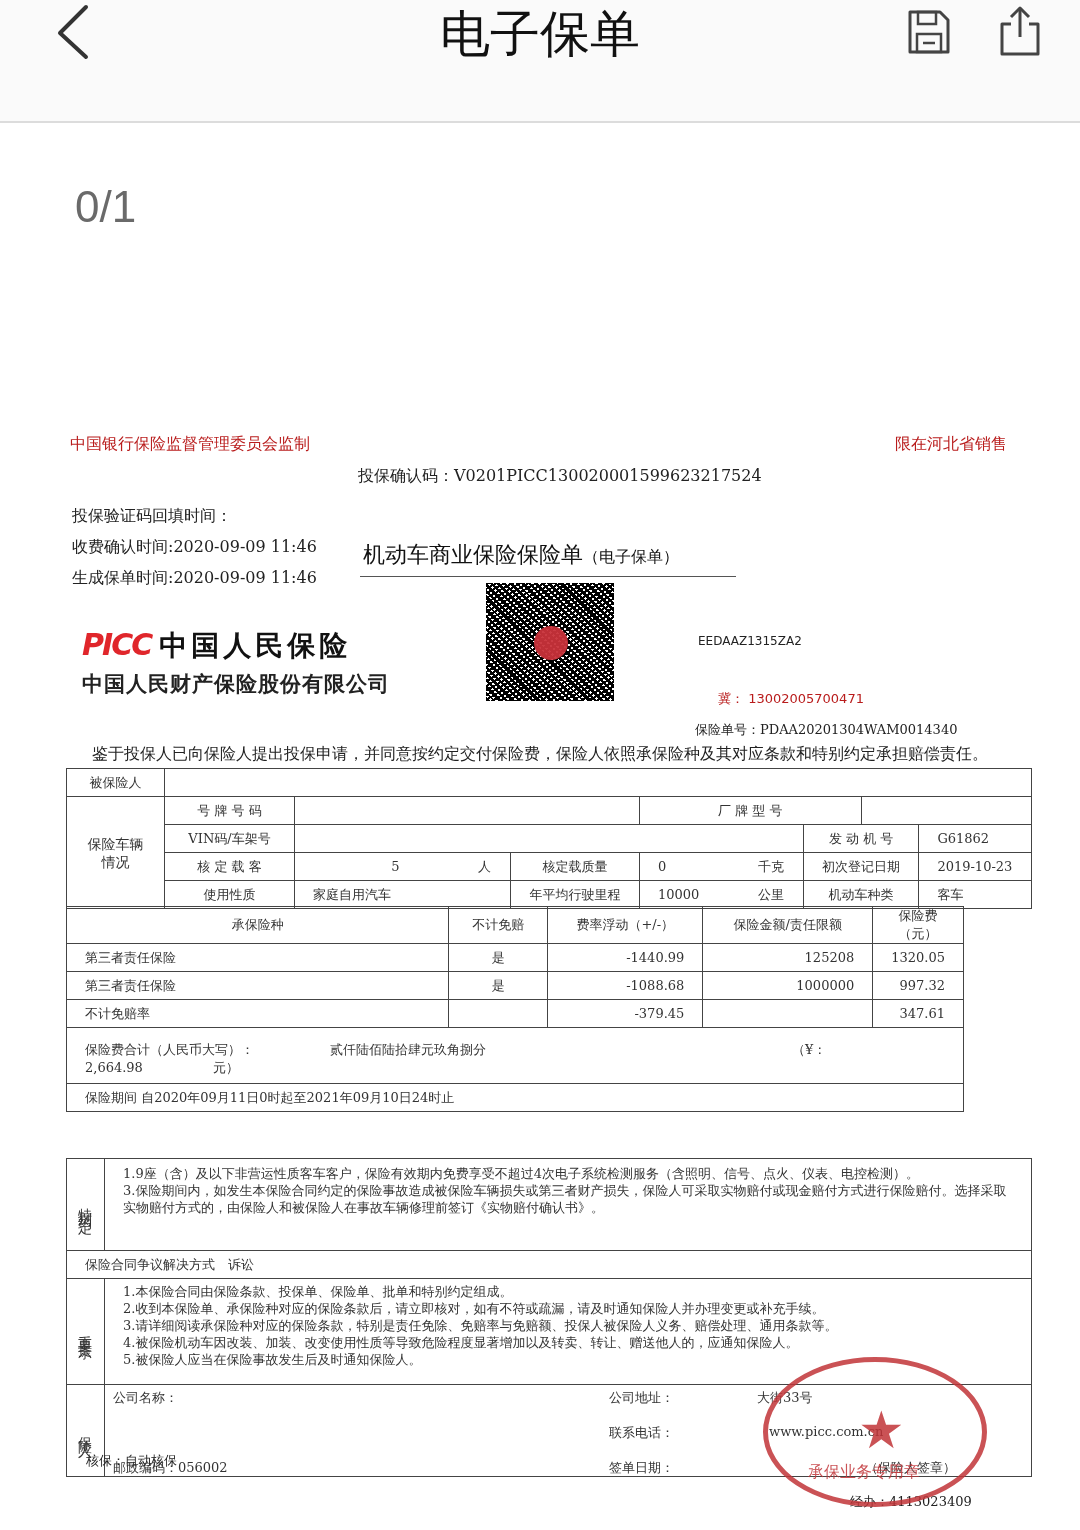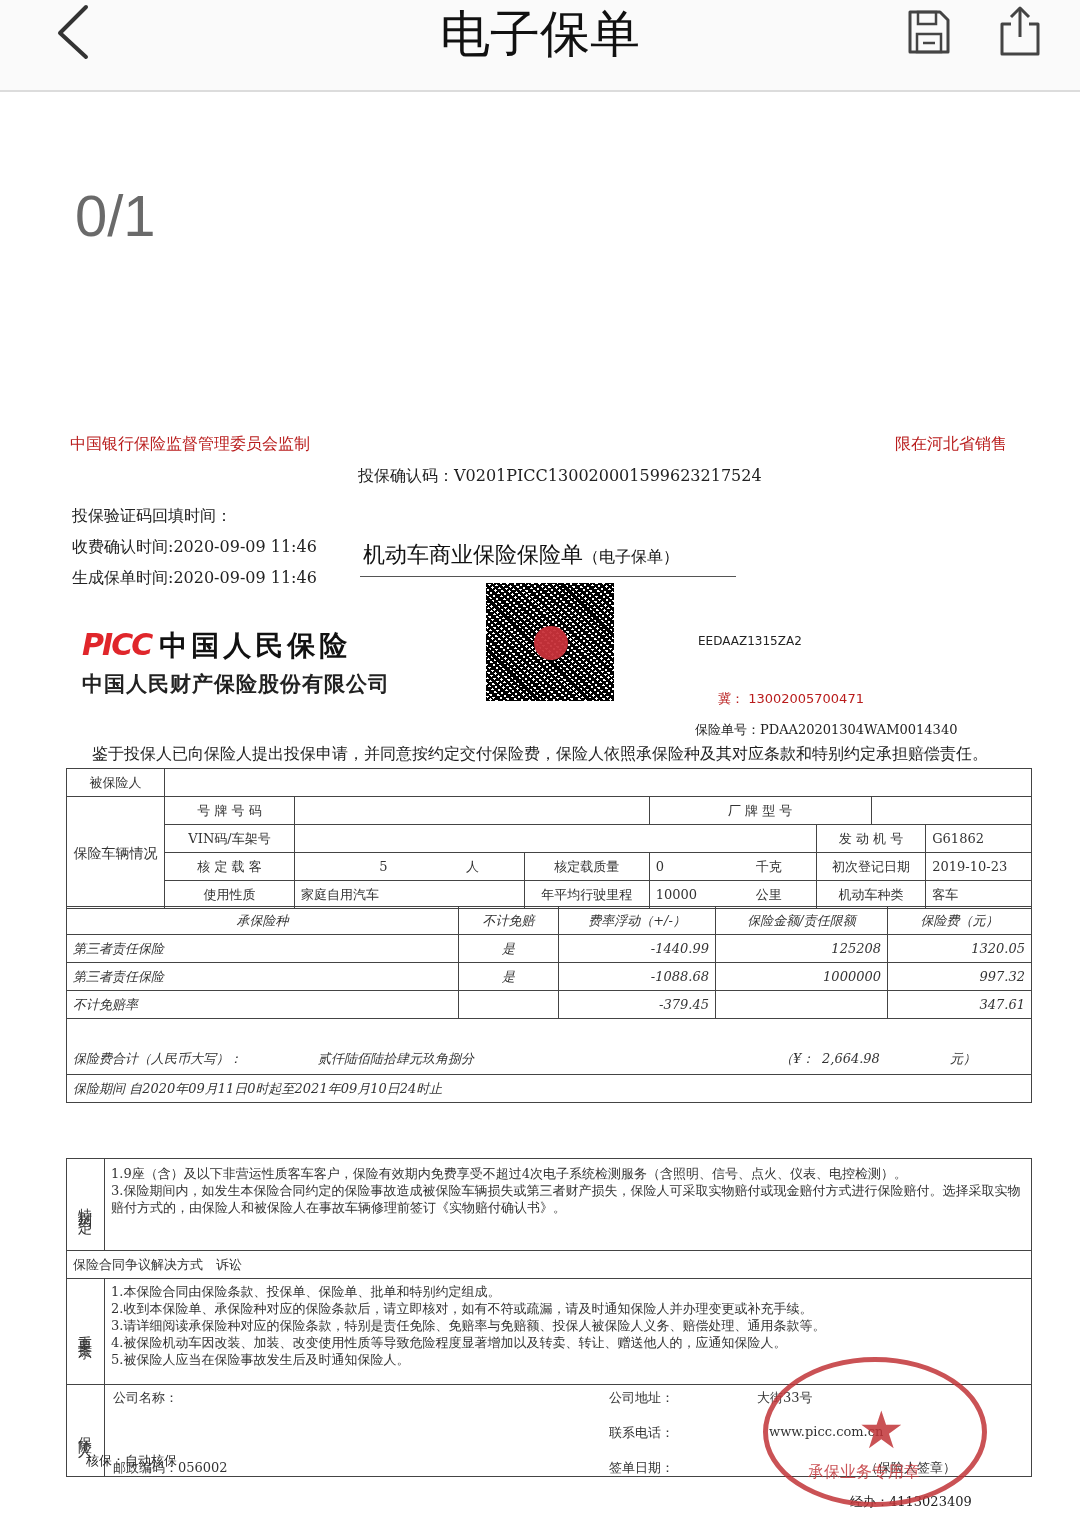"电子保单" .topbar { height: 92px -> 123px }
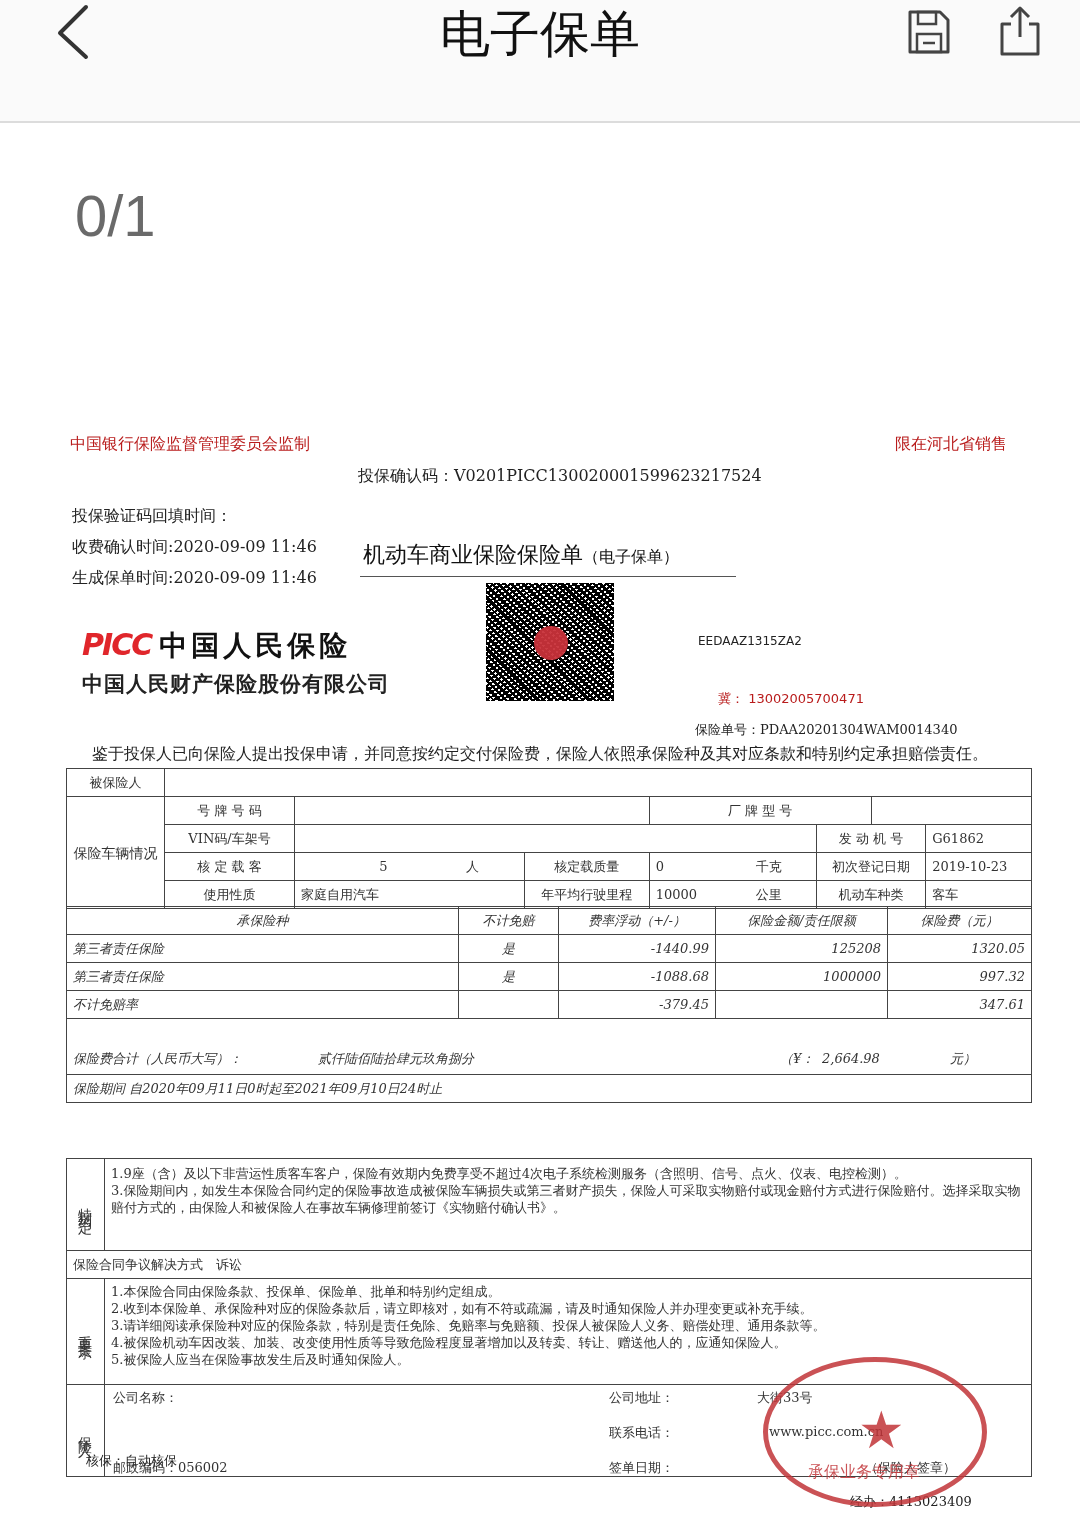"0/1" .page-indicator { font-size: 58px -> 44px }
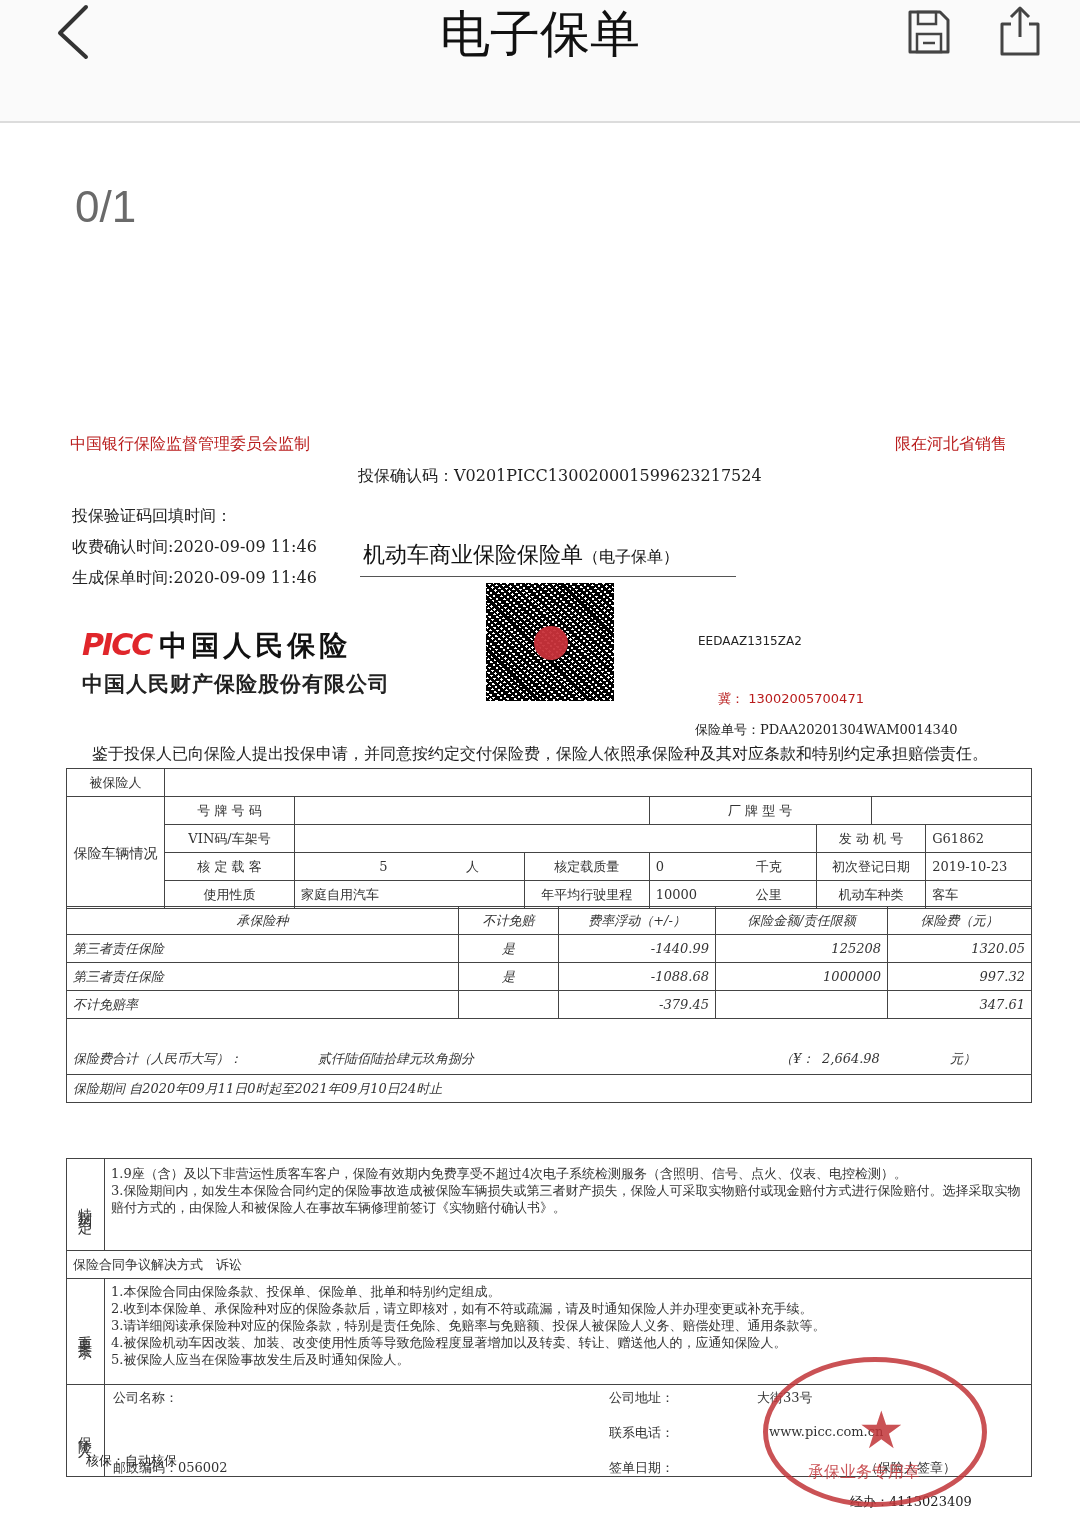"被保险人" table.grid td { padding: 0 6px -> 0 18px }
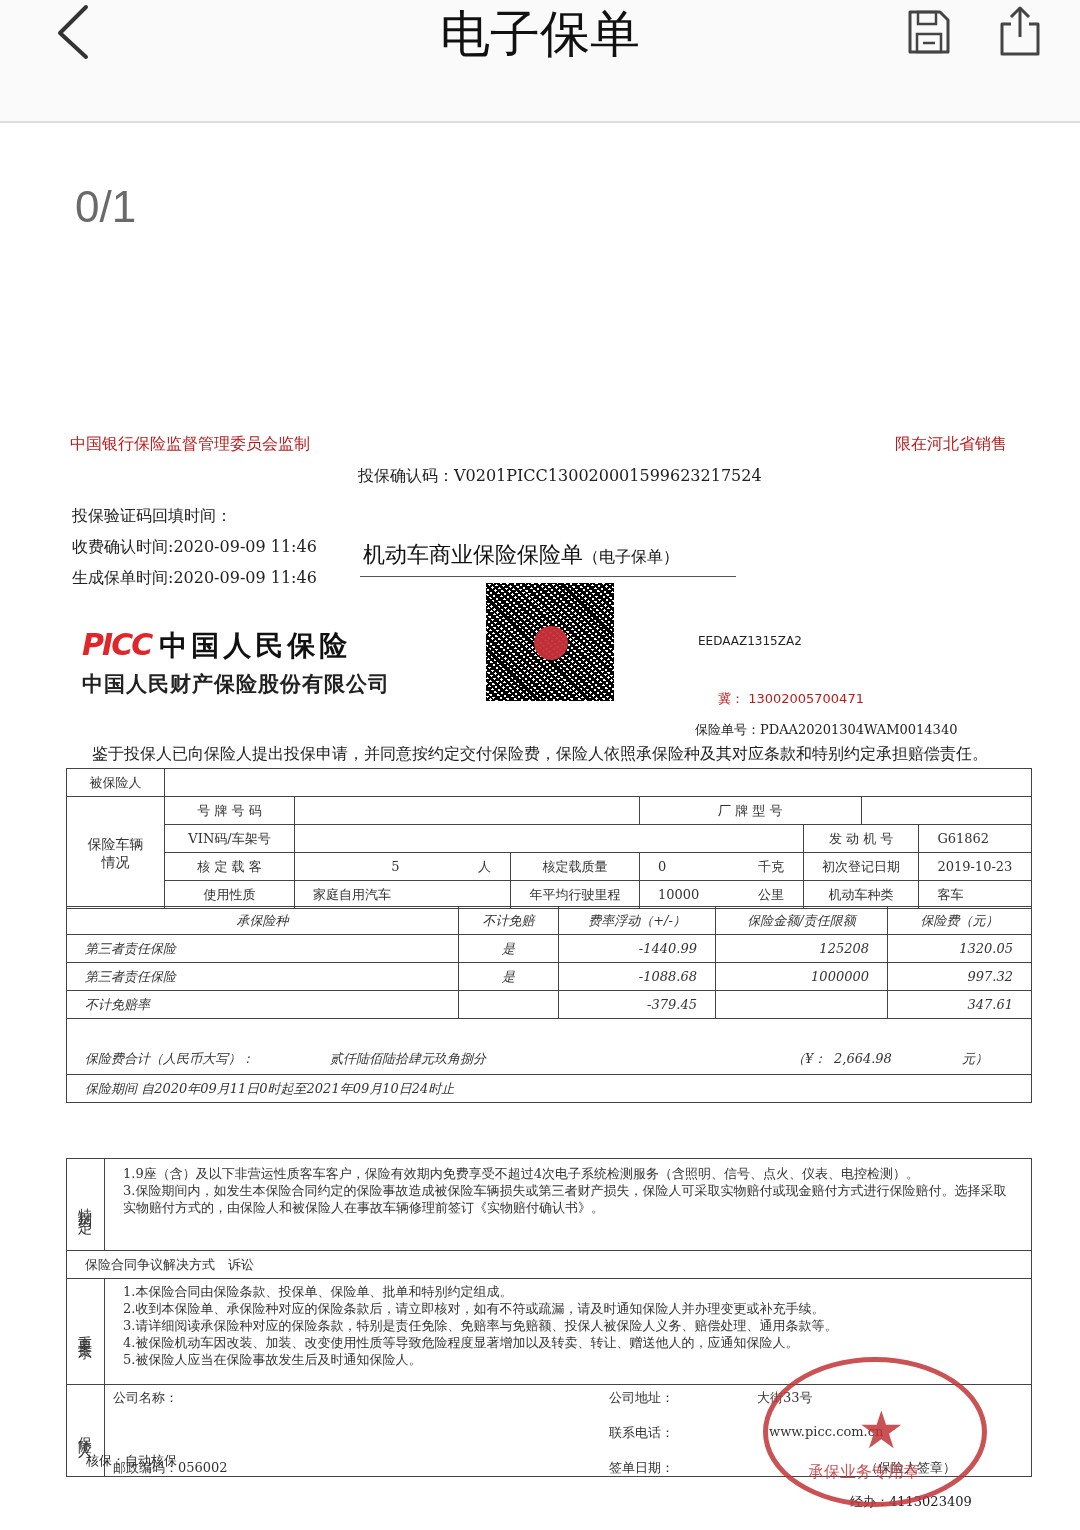"承保险种" table.grid { font-style: italic -> none; width: 966px -> 898px }
